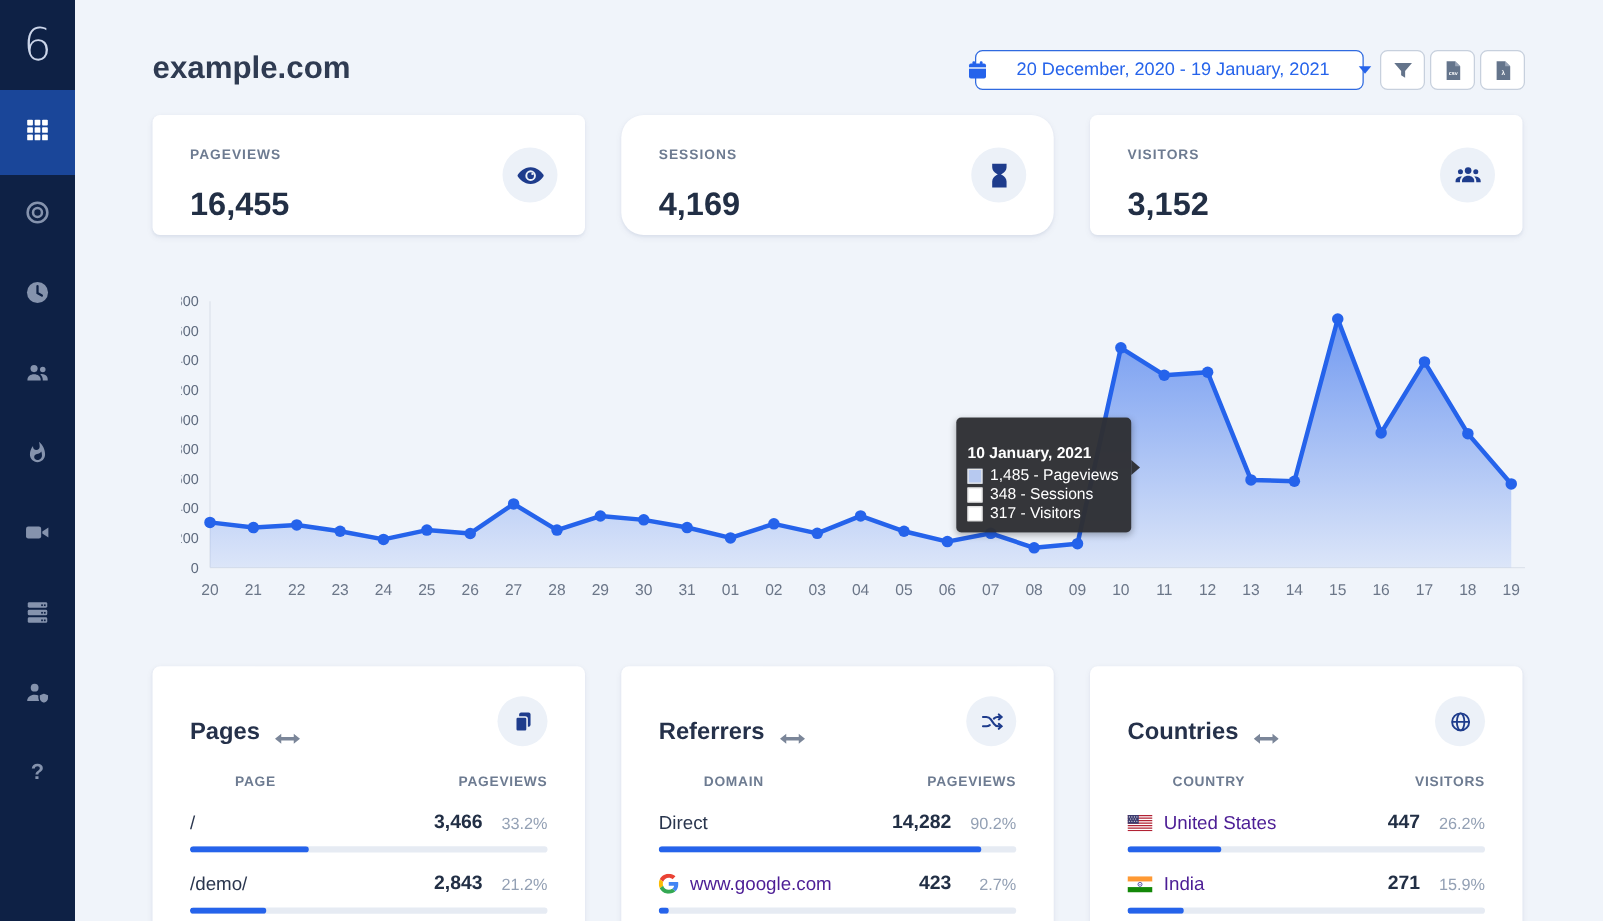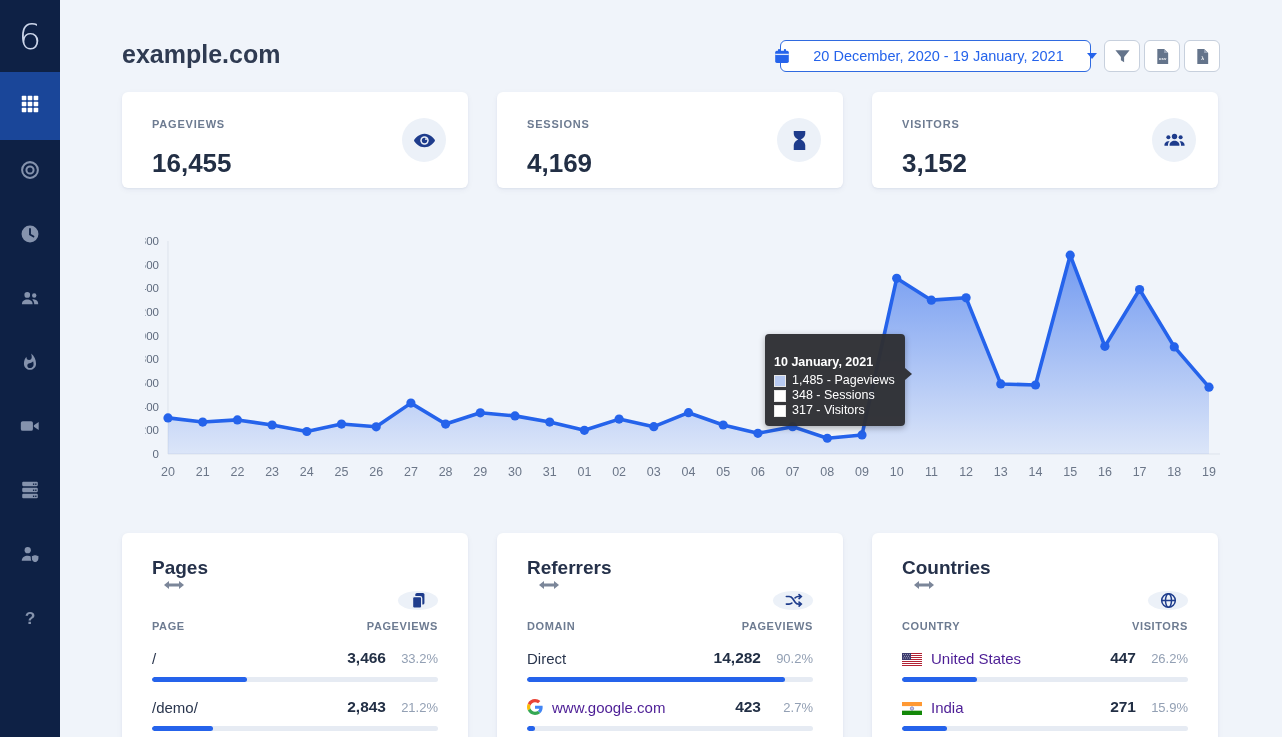"SESSIONS" div.stat-card { border-radius: none -> 18px }
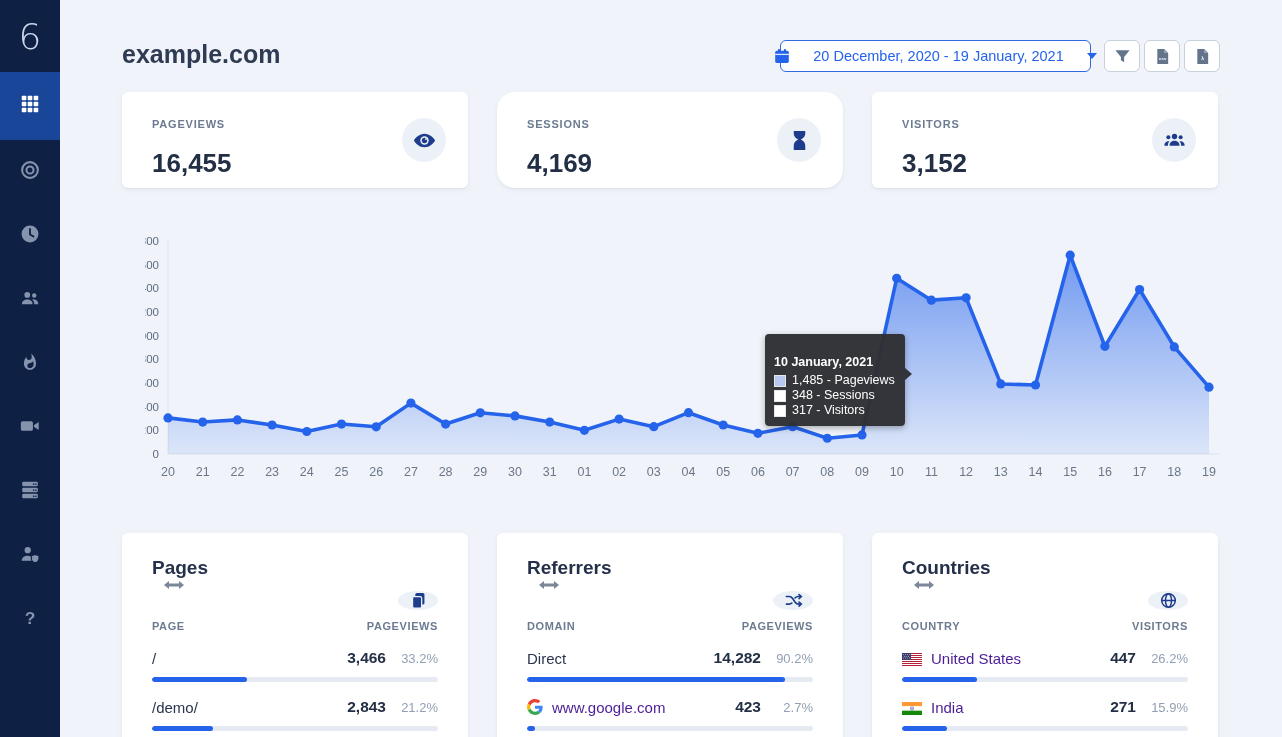"Pages" .panel-head { align-items: flex-start -> flex-end; flex-direction: column -> none }
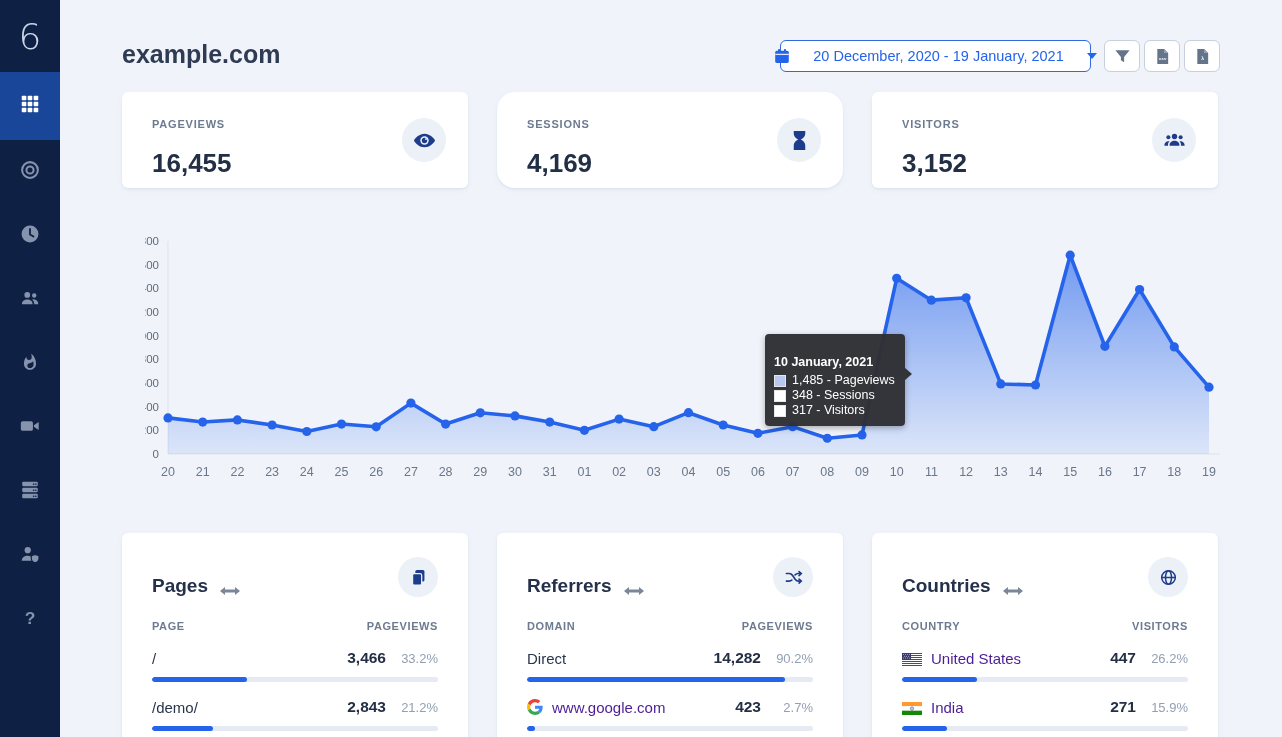"PAGE" .tbl-head { margin-left: none -> 36px }
